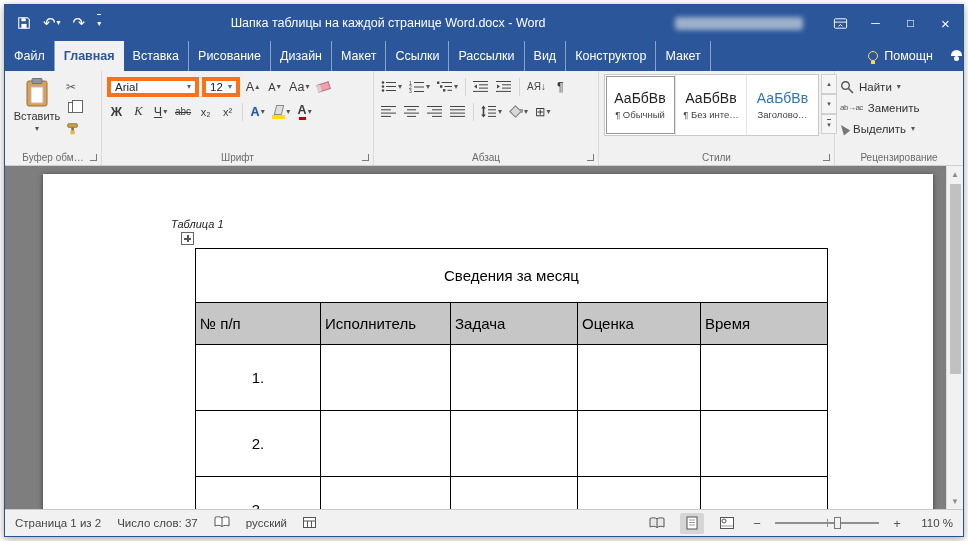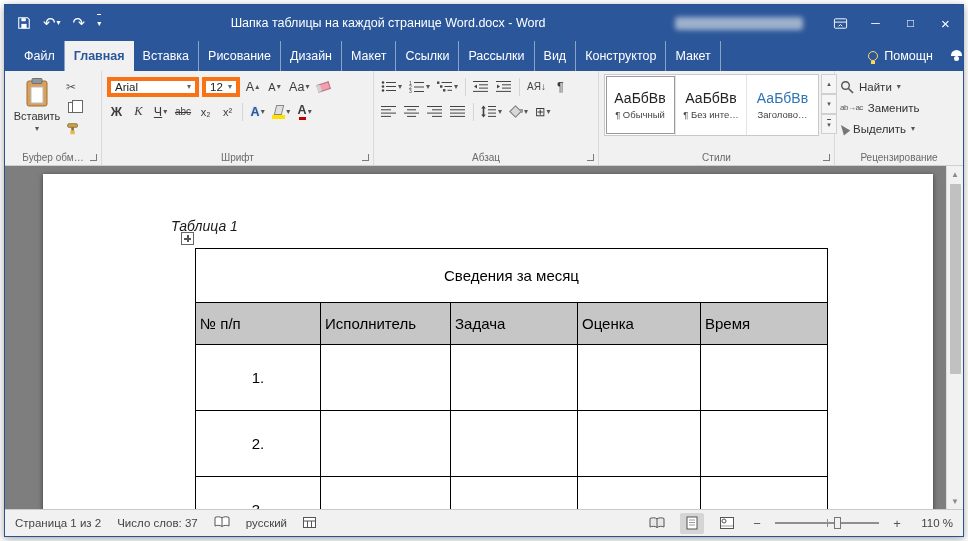"Файл" .tabsrow { padding-left: 10px -> 0 }
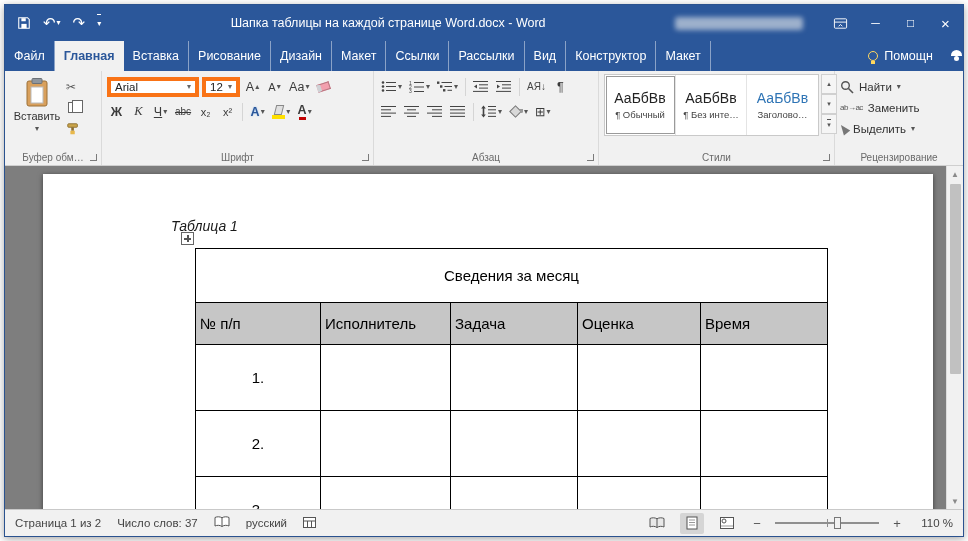"Таблица 1" .tbl-caption { font-size: 14px -> 11px }
